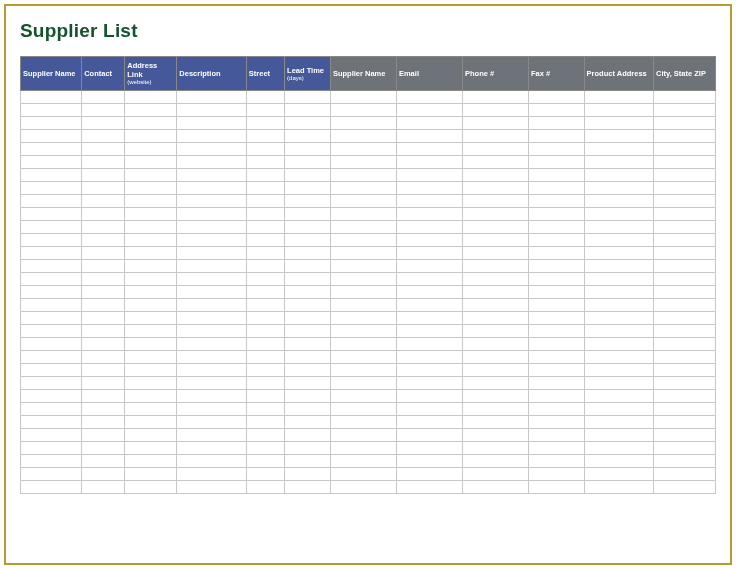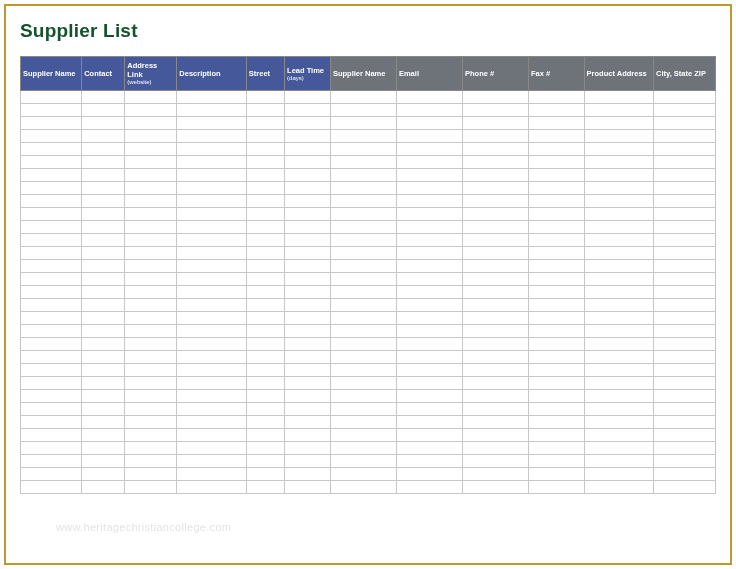"www.heritagechristiancollege.com" div.watermark { html: <div>www.heritagechristiancollege.com</div> -> none }
